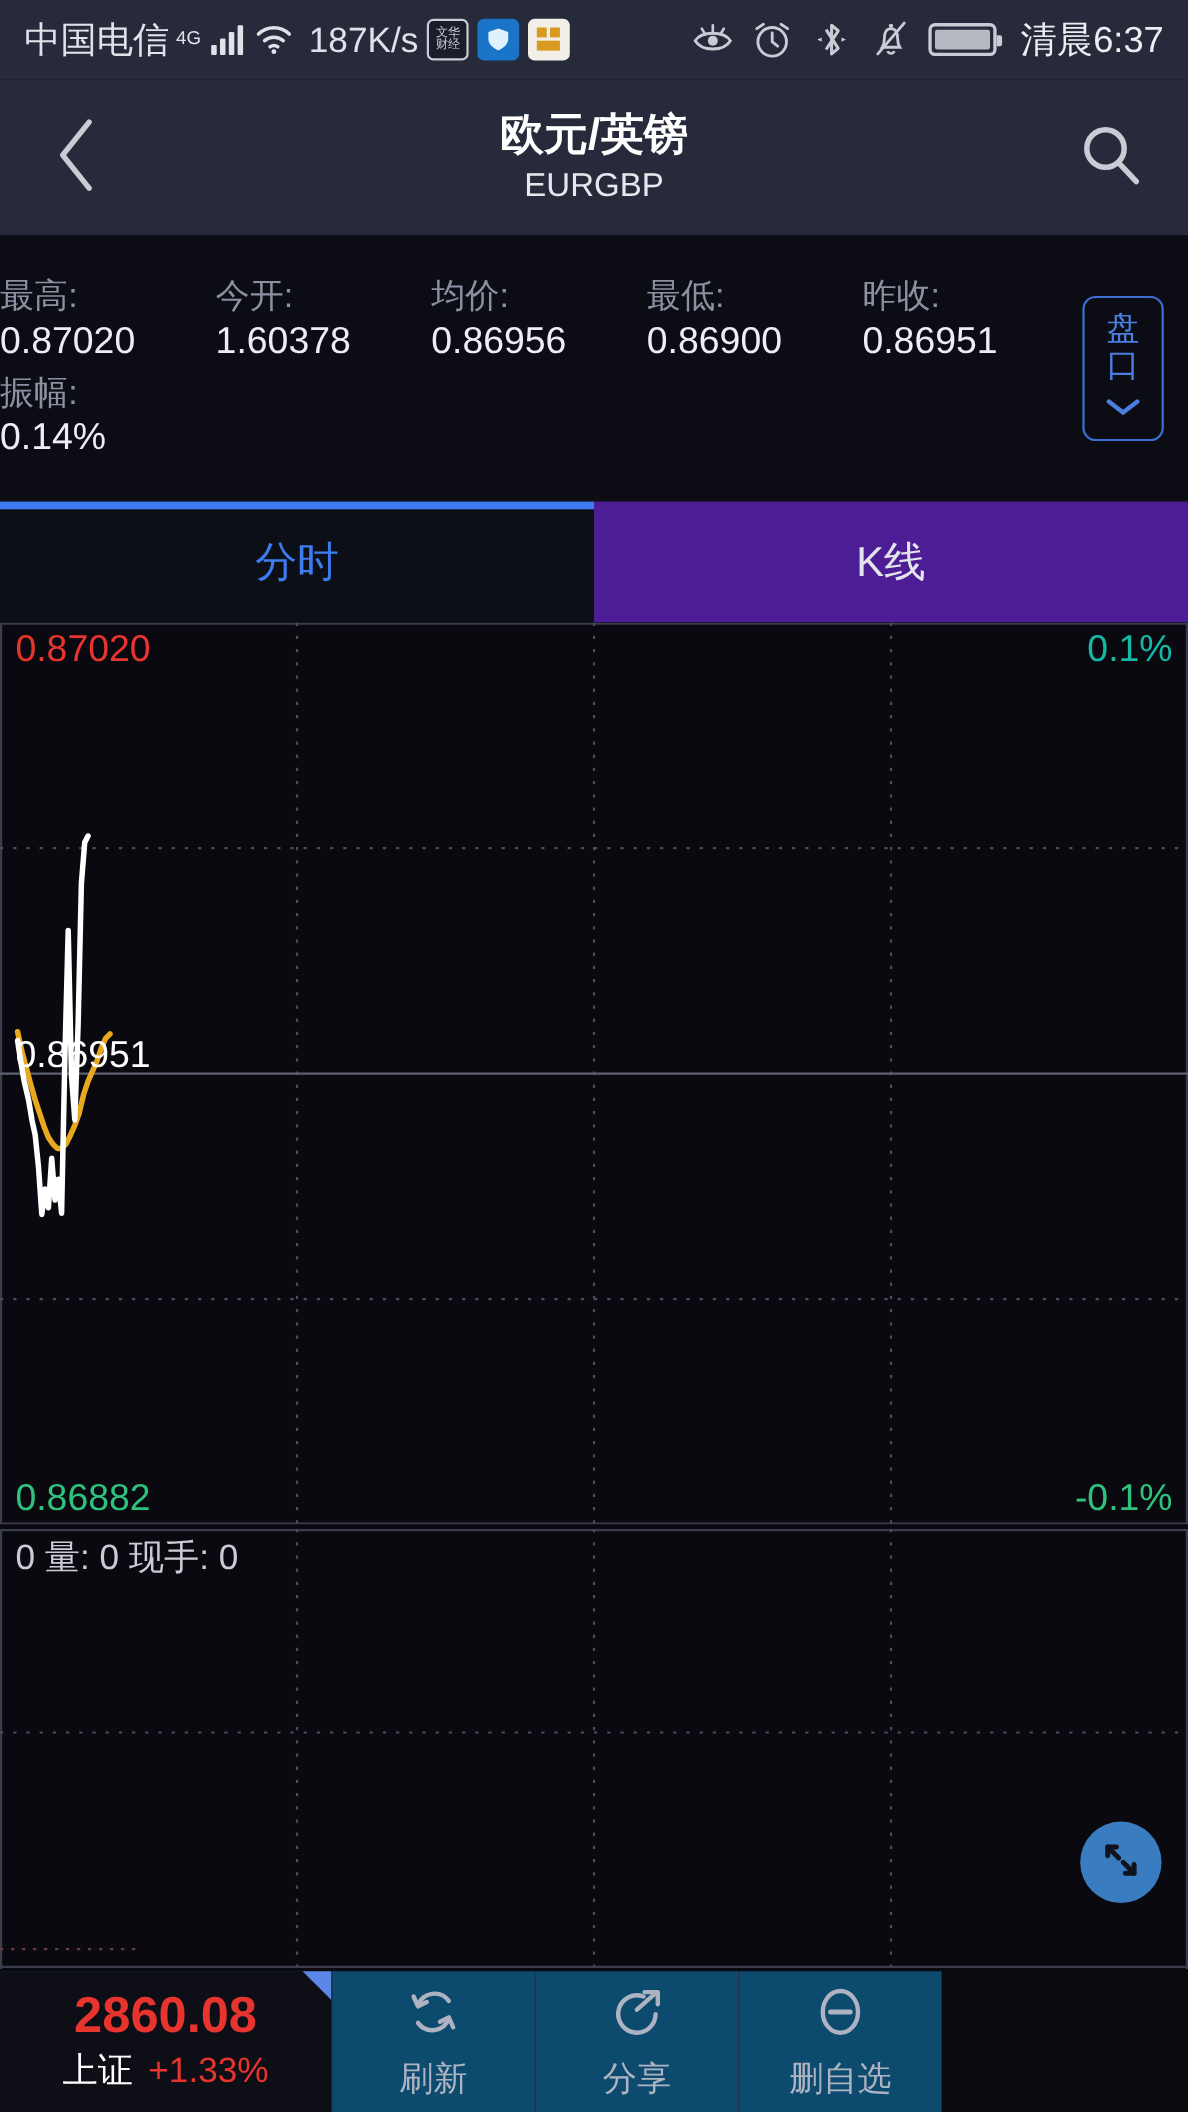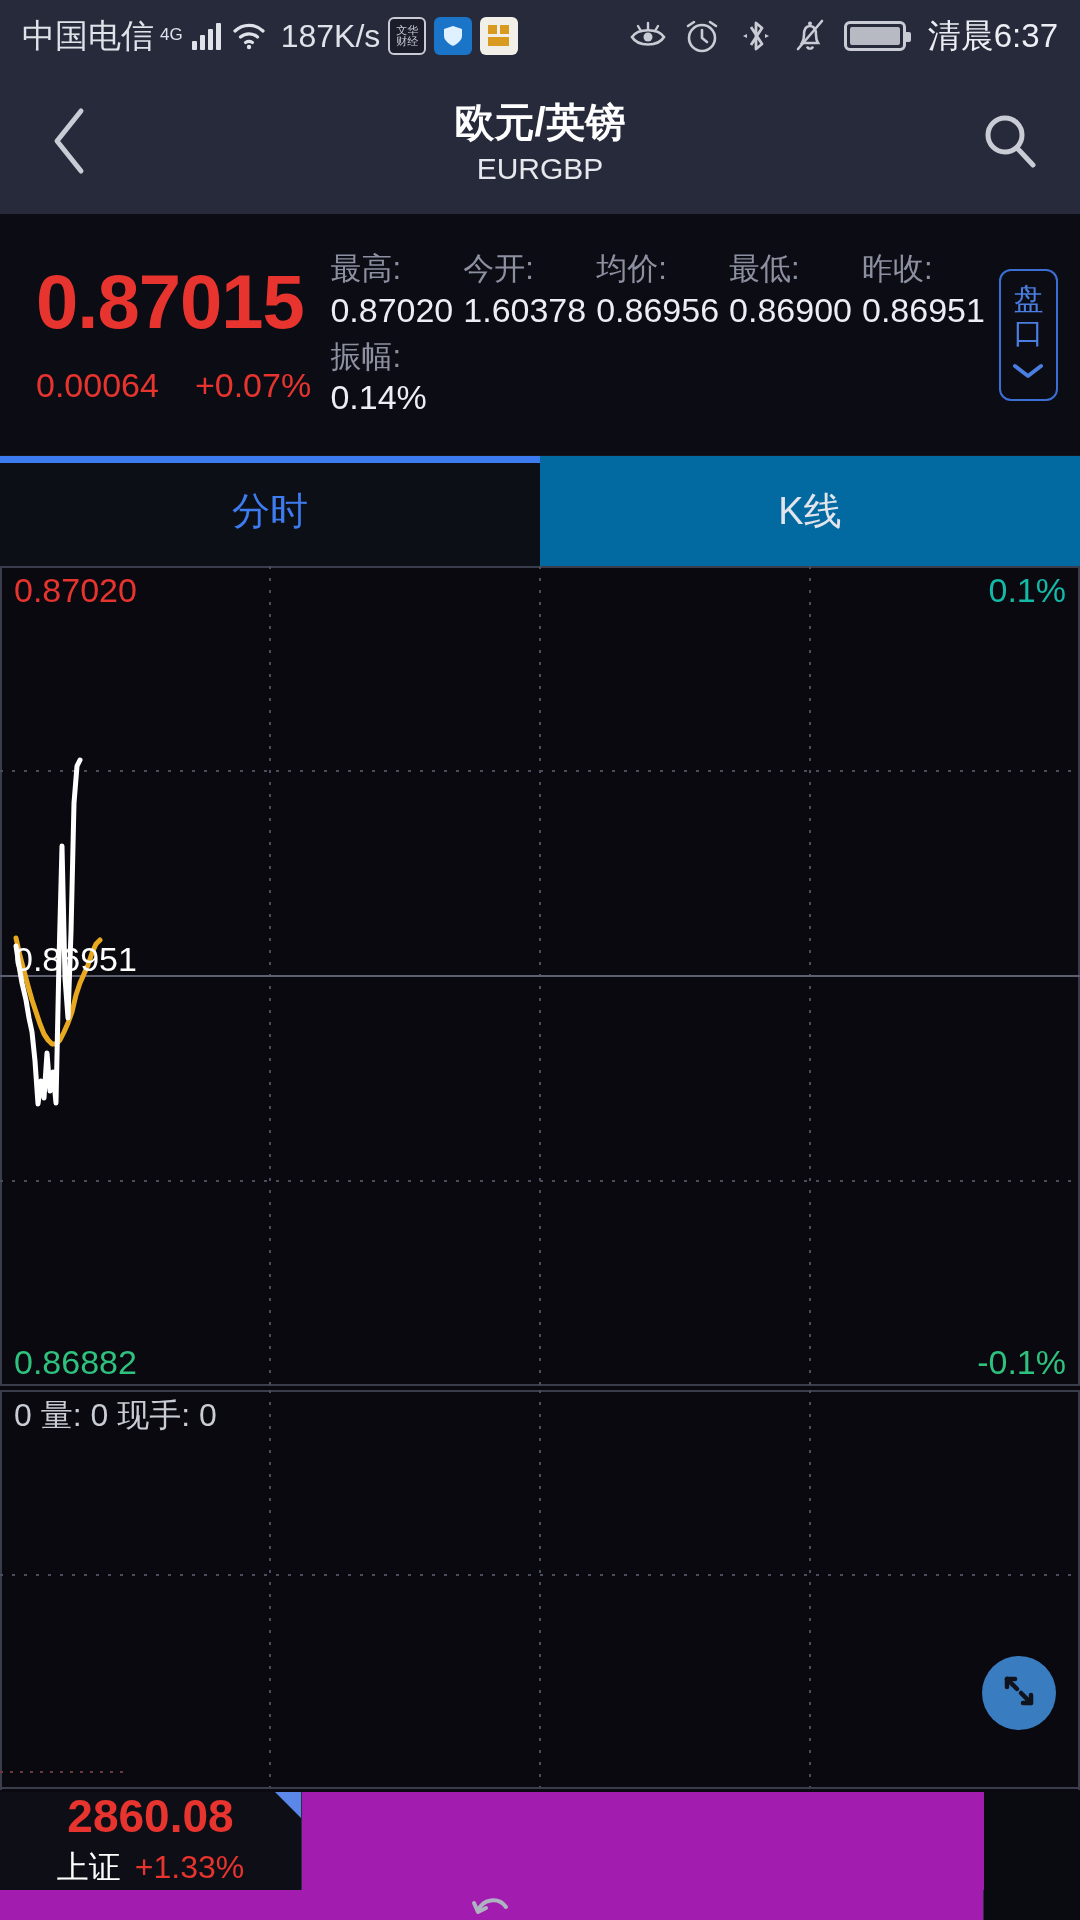"0.87015" div.q-left { html: <div> <div>0.87015</div> <div> <span>0.00064</span> <span>+0.07%</span> </div> </div> -> none }
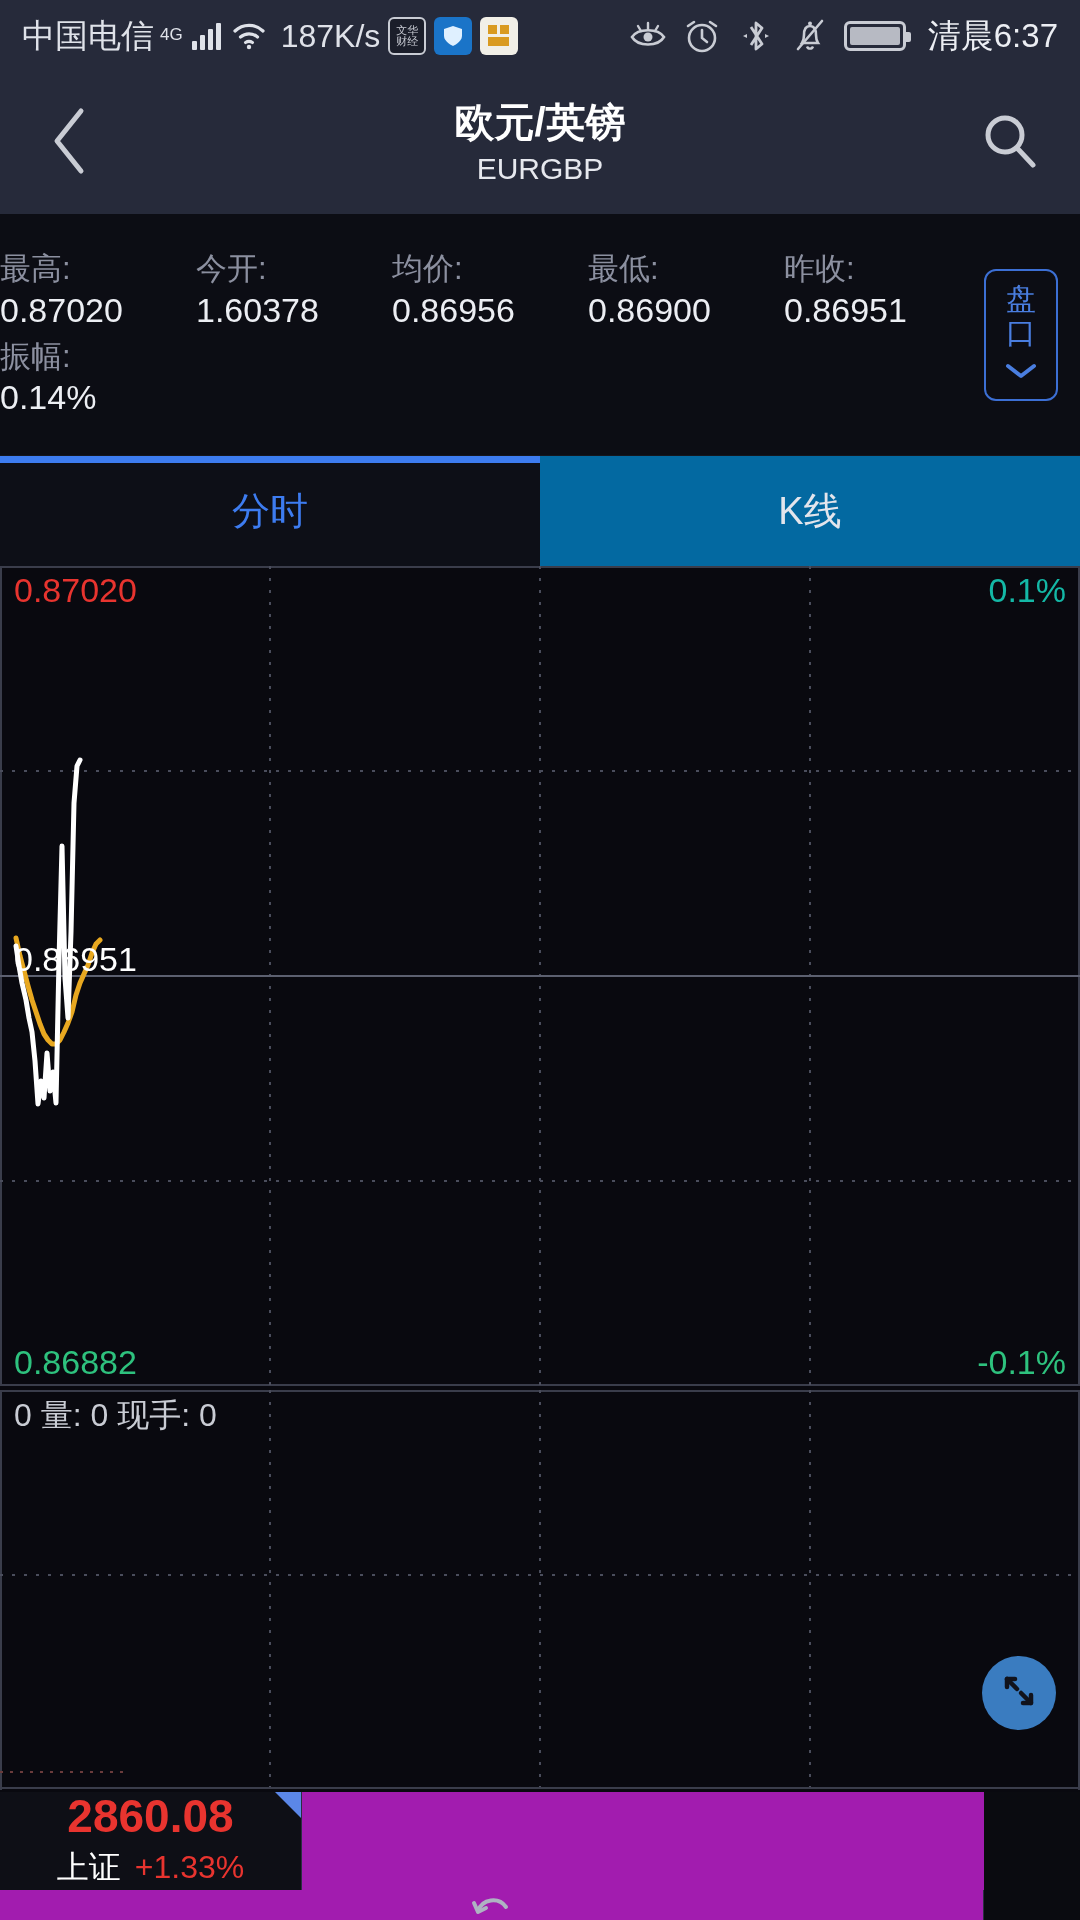"K线" .tab.inactive { background: #0369a1 -> #4c1d95 }
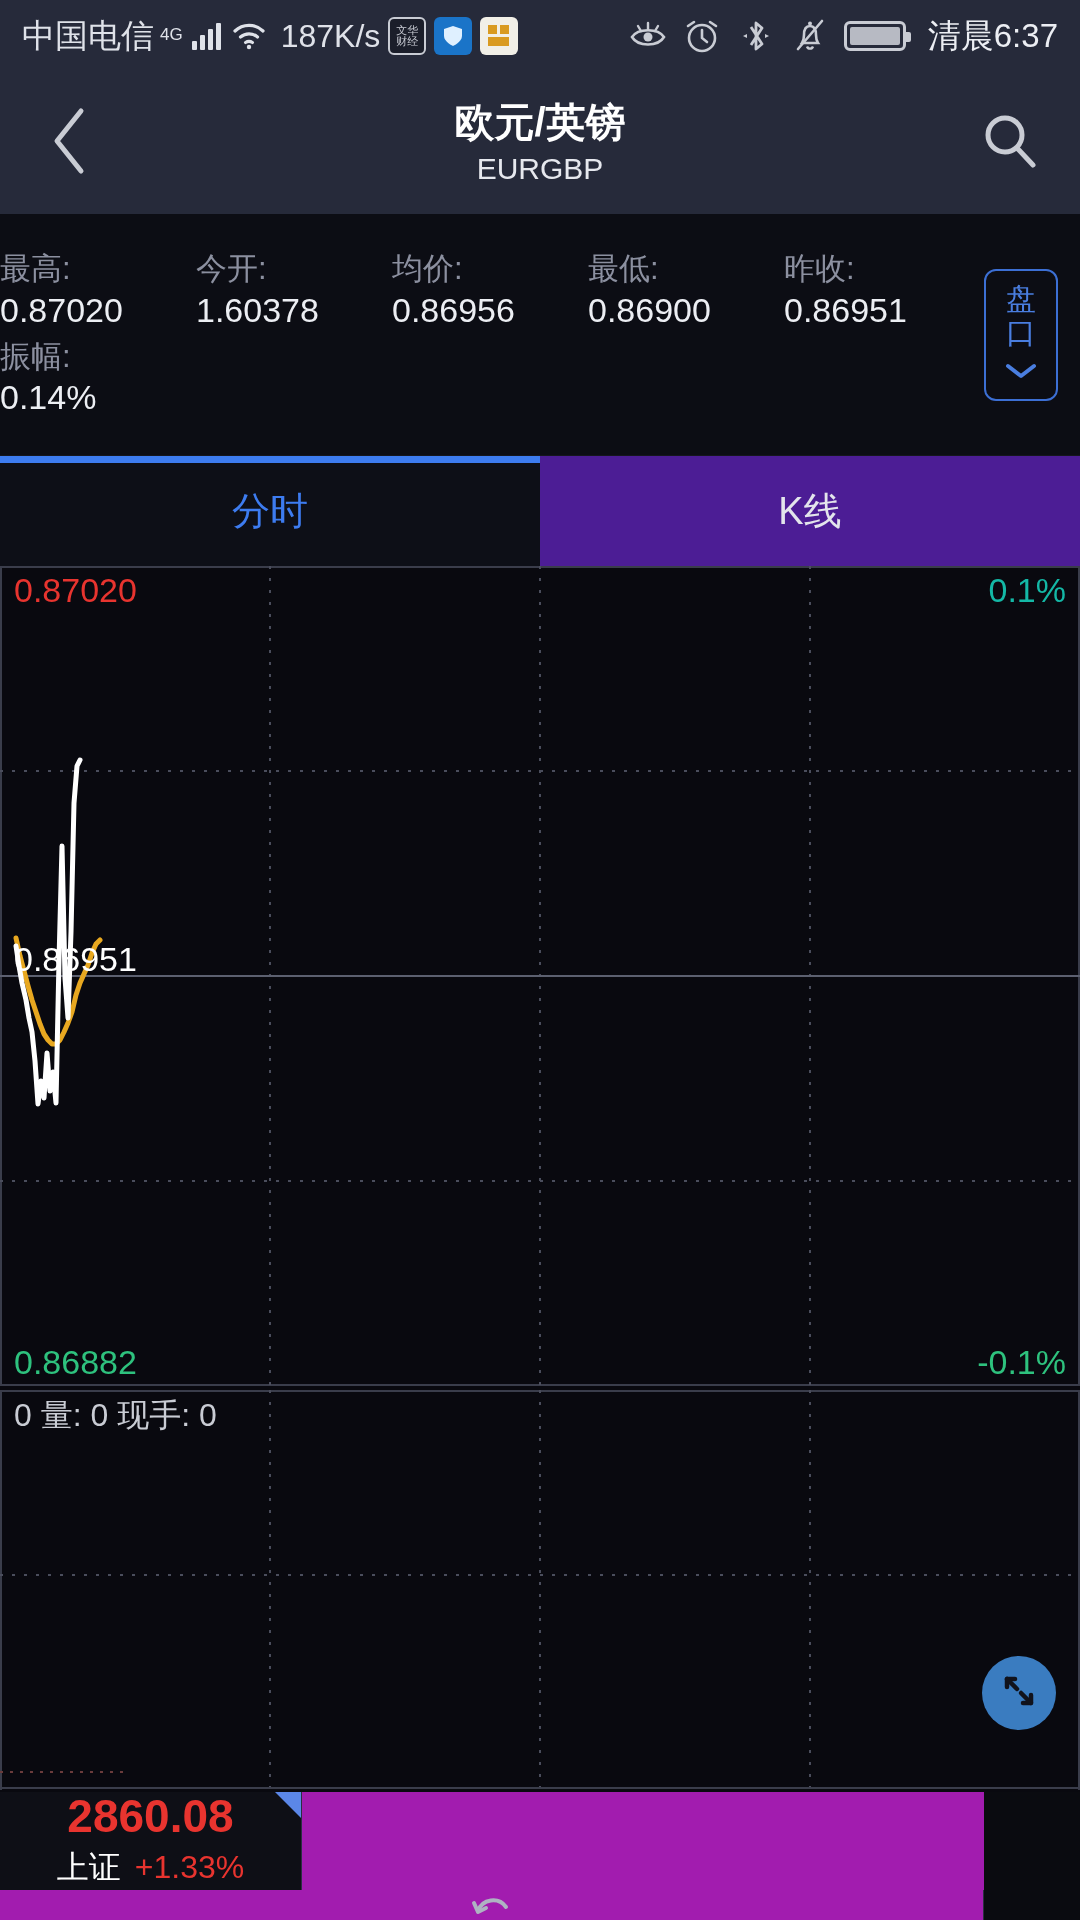"2860.08" .bottombar { background: #a21caf -> #0c4a6e; flex-direction: column -> none; width: 984px -> 856px }
